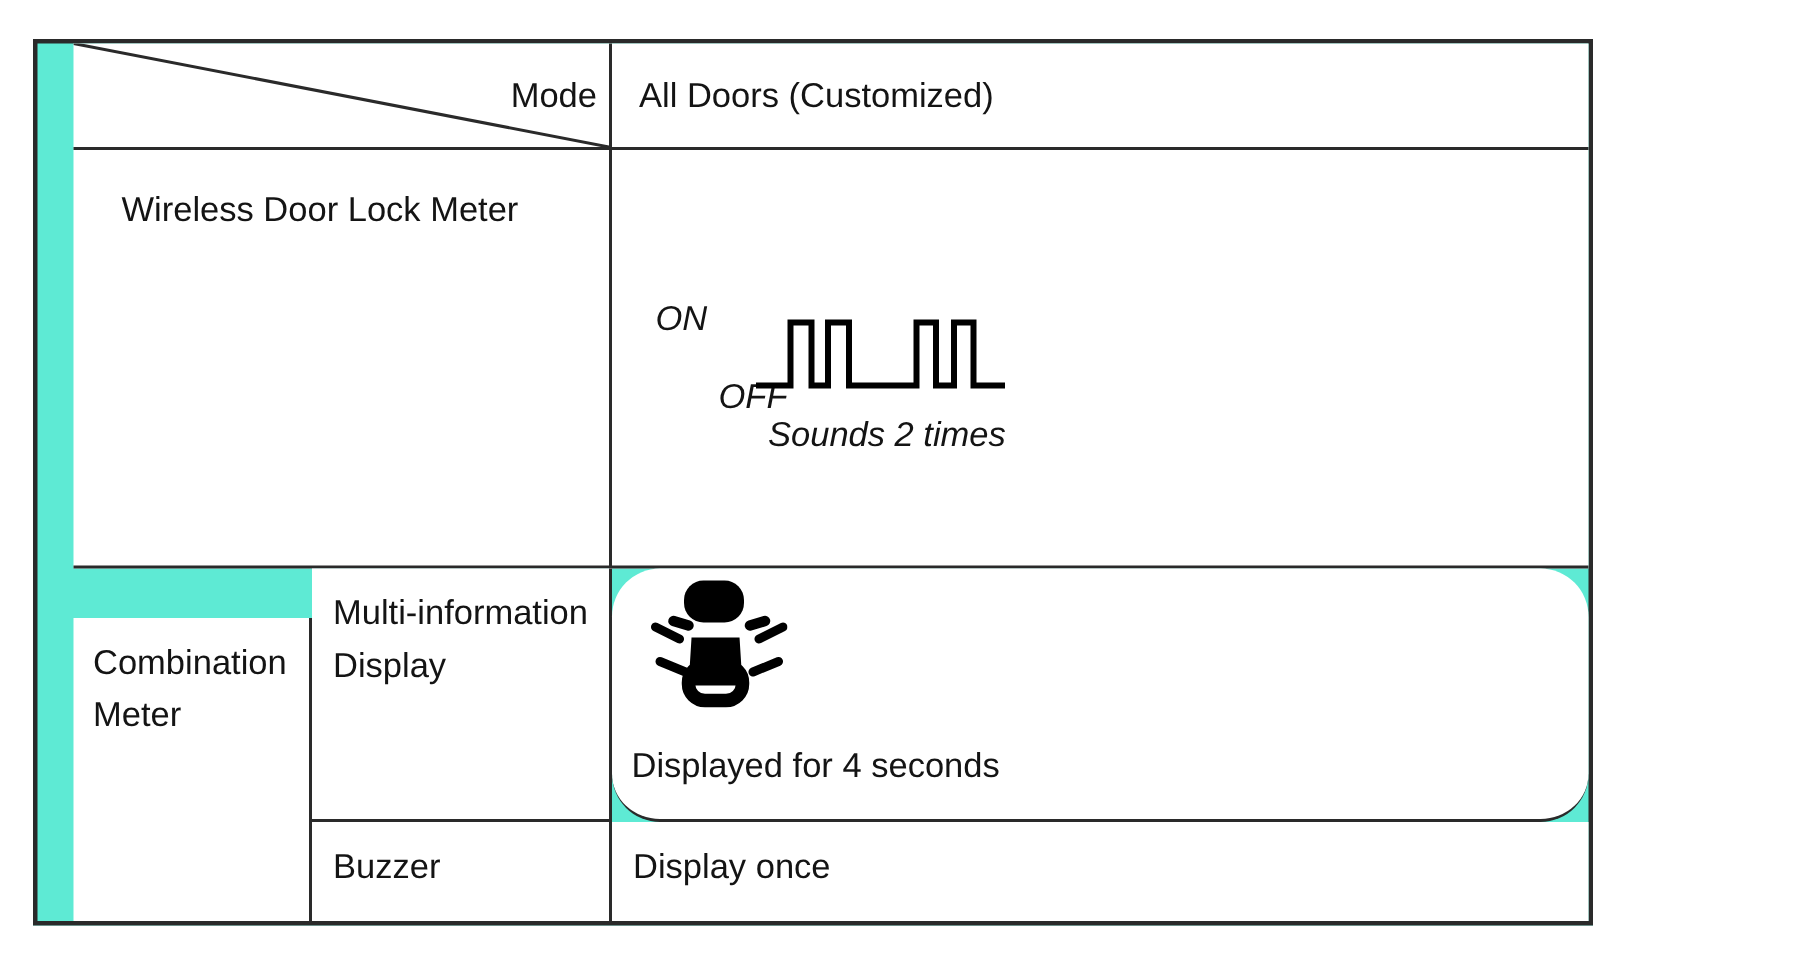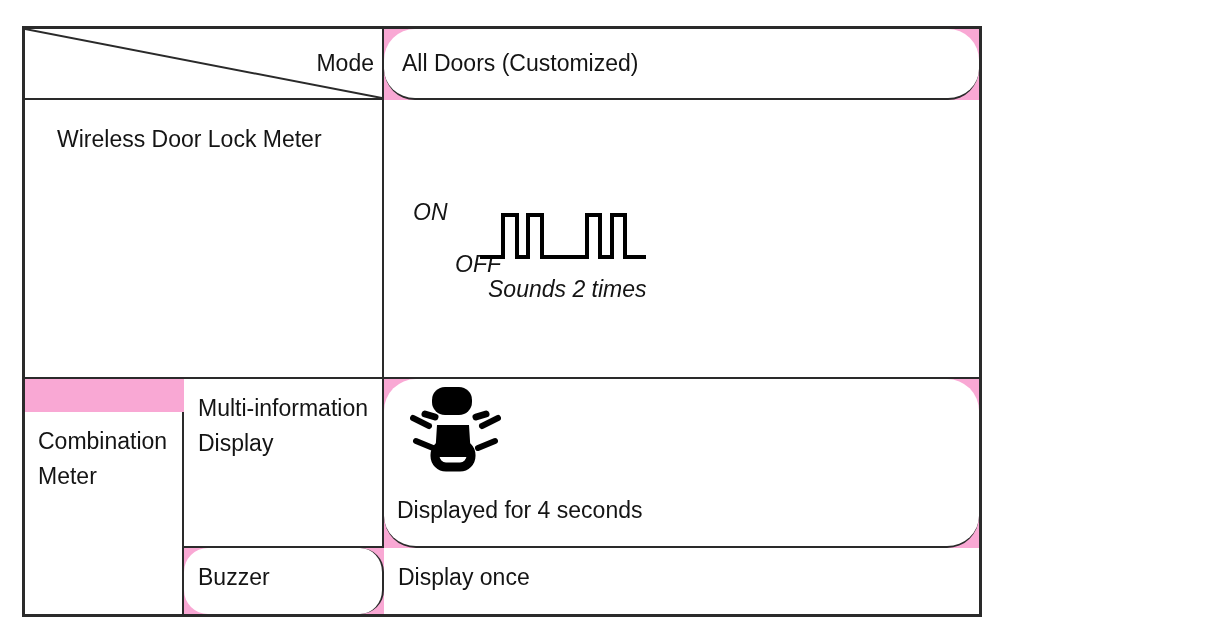"Mode" .spec-table { background: #f9a8d4 -> #5eead4; padding-left: none -> 24px; width: 960px -> 1040px }
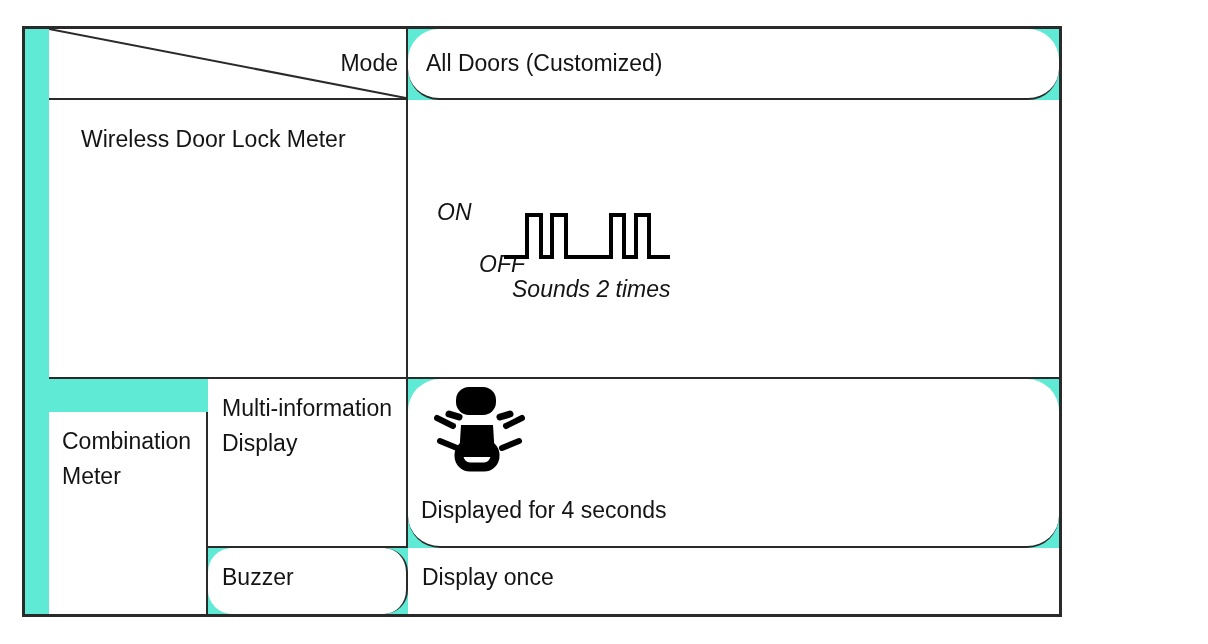"All Doors (Customized)" .mode-value-cell { border-radius: 31px -> none }
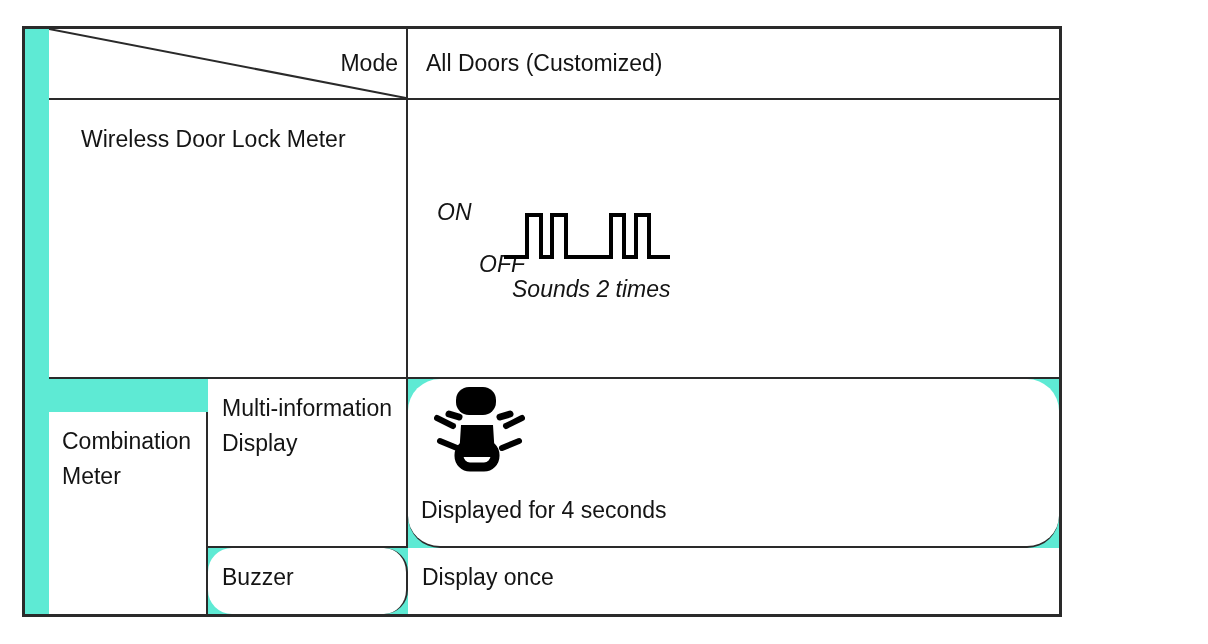"Buzzer" .buzzer-label-cell { border-radius: 24px -> none }
